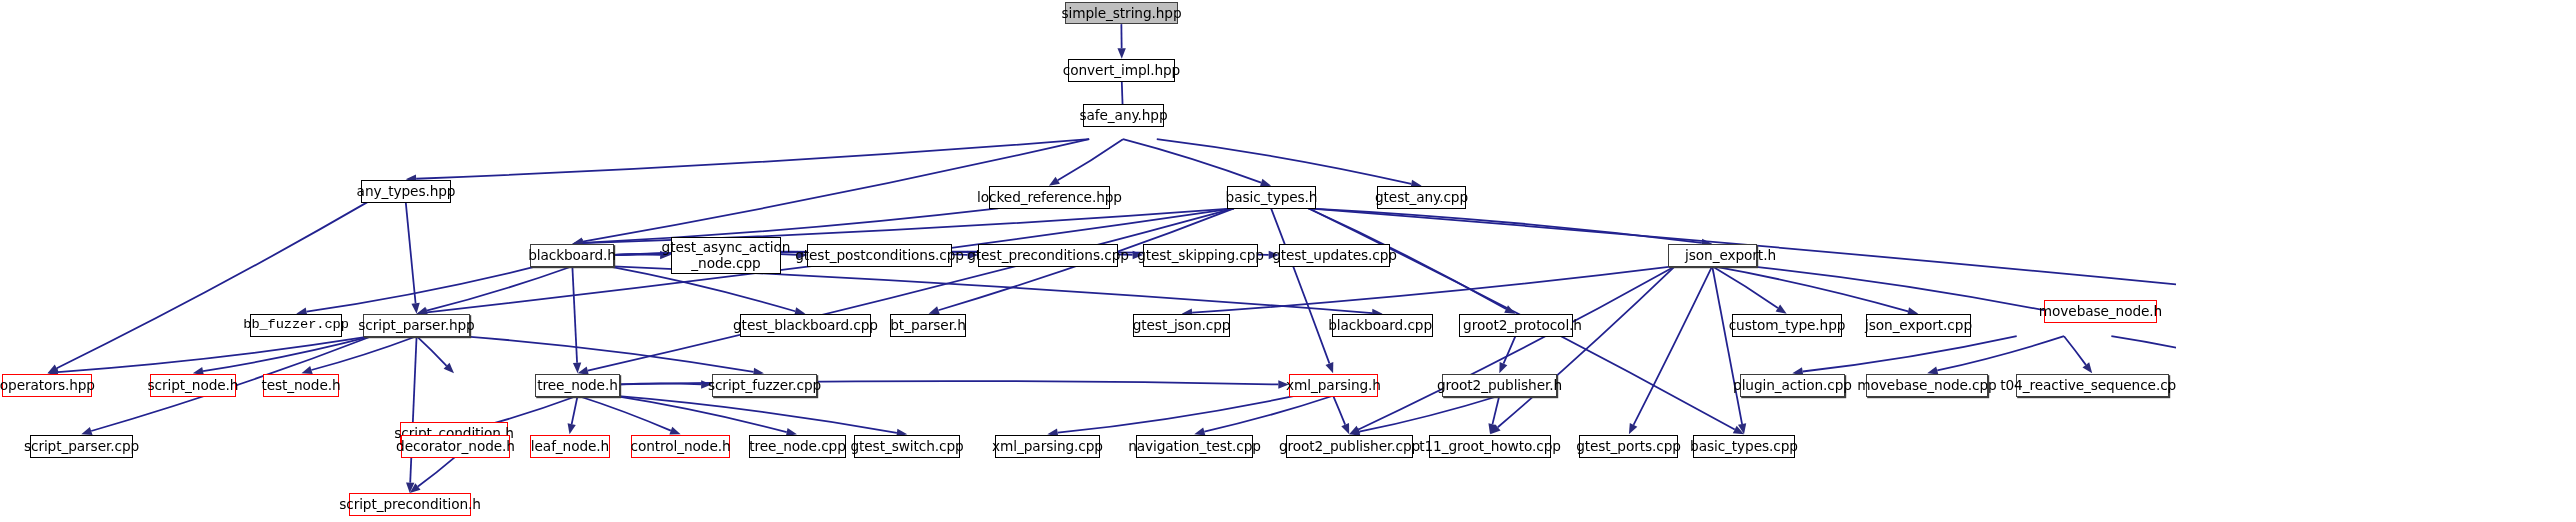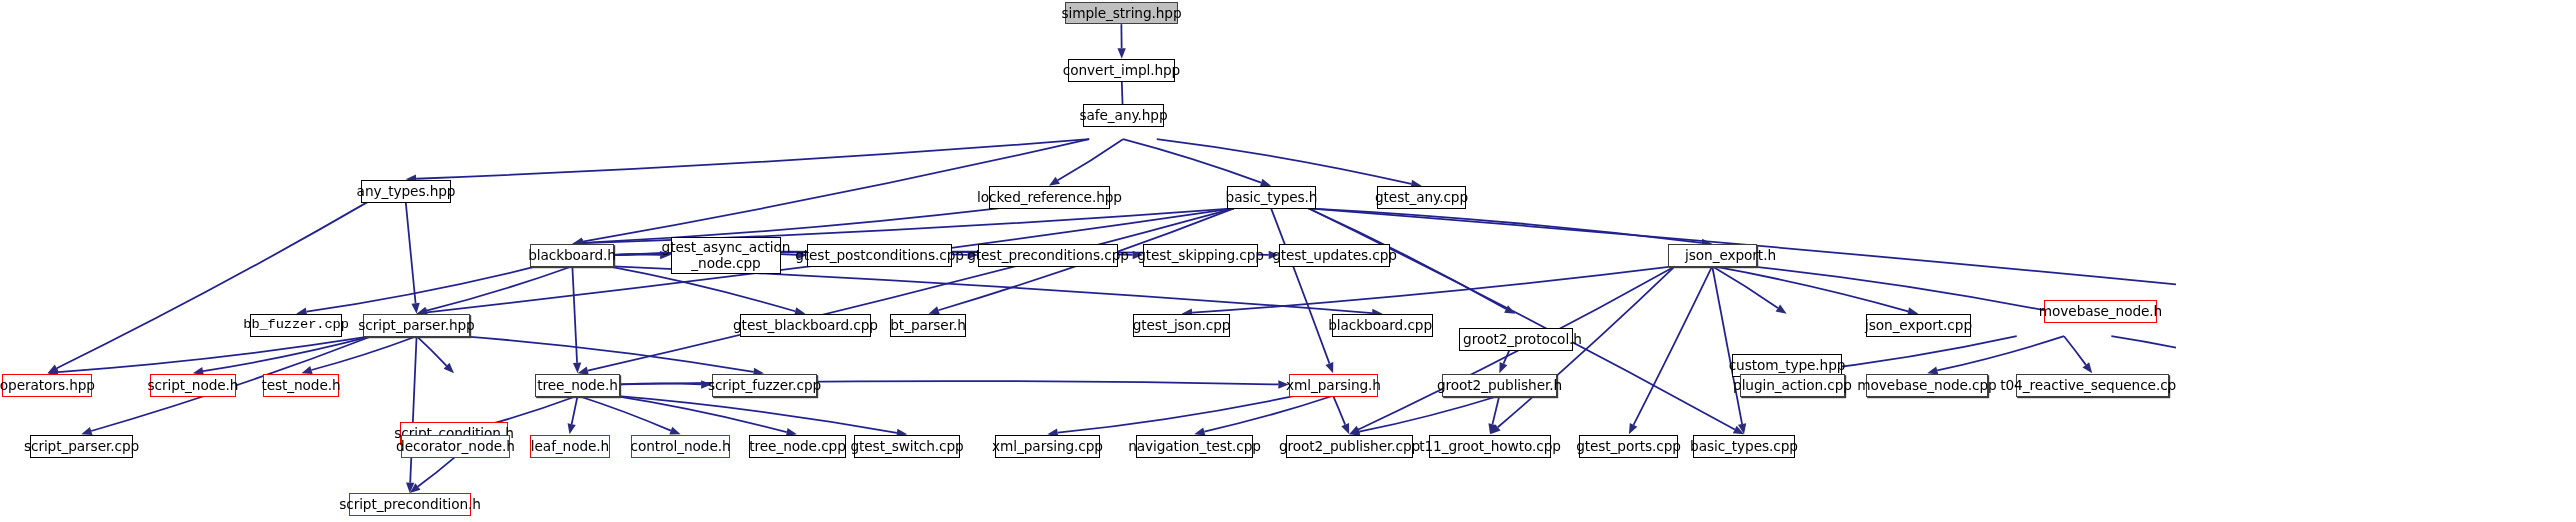"groot2_protocol.h" div.node-box { top: 328px -> 314px }
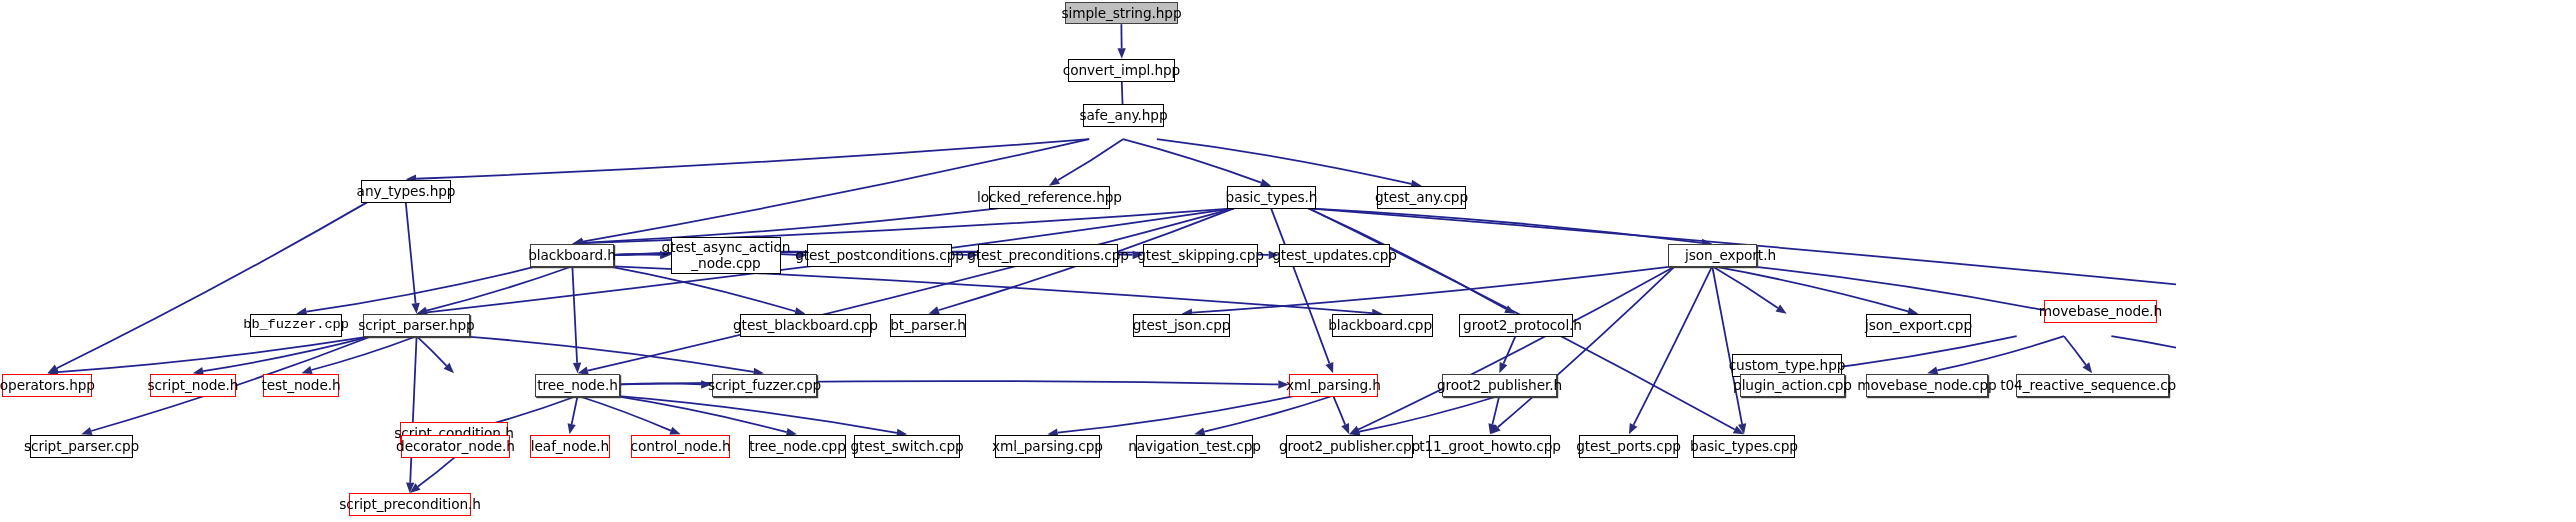"custom_type.hpp" div.node-box { margin-top: 40px -> none }
